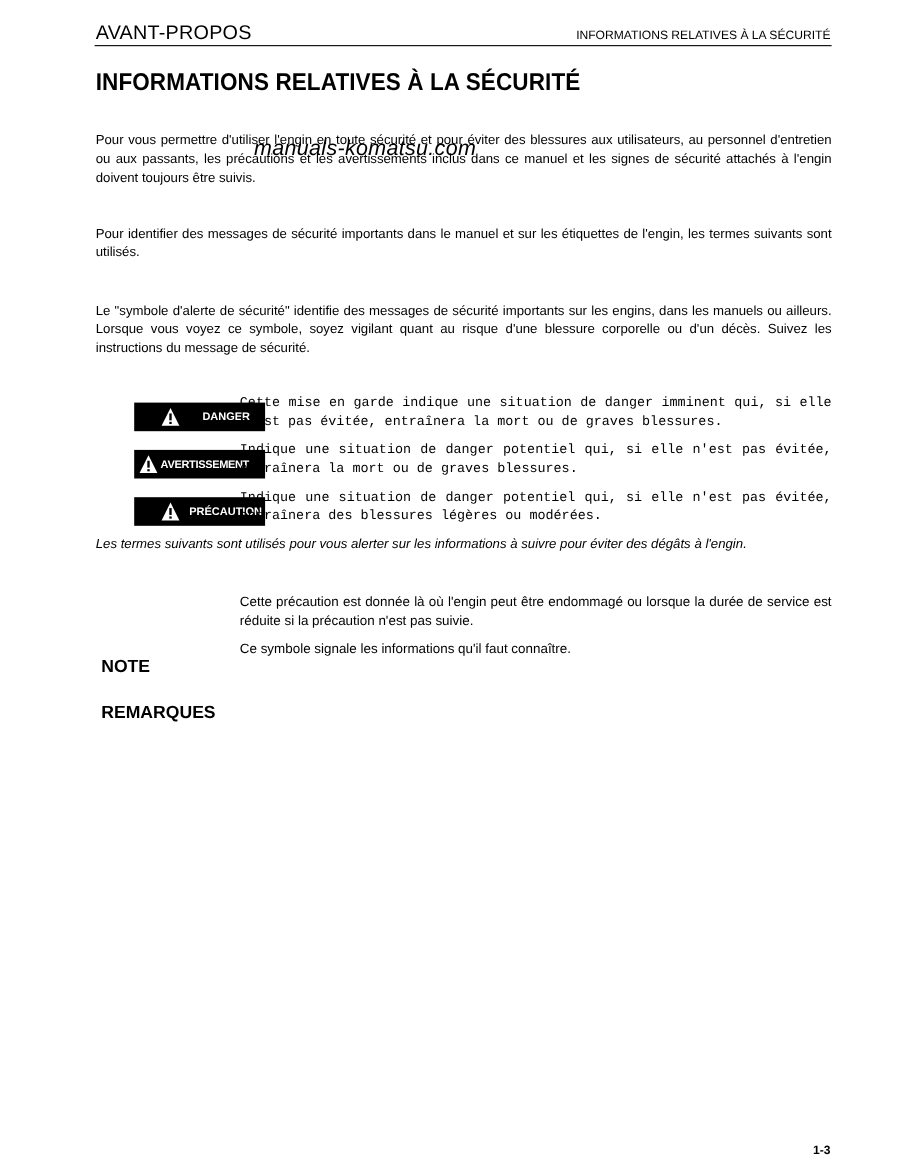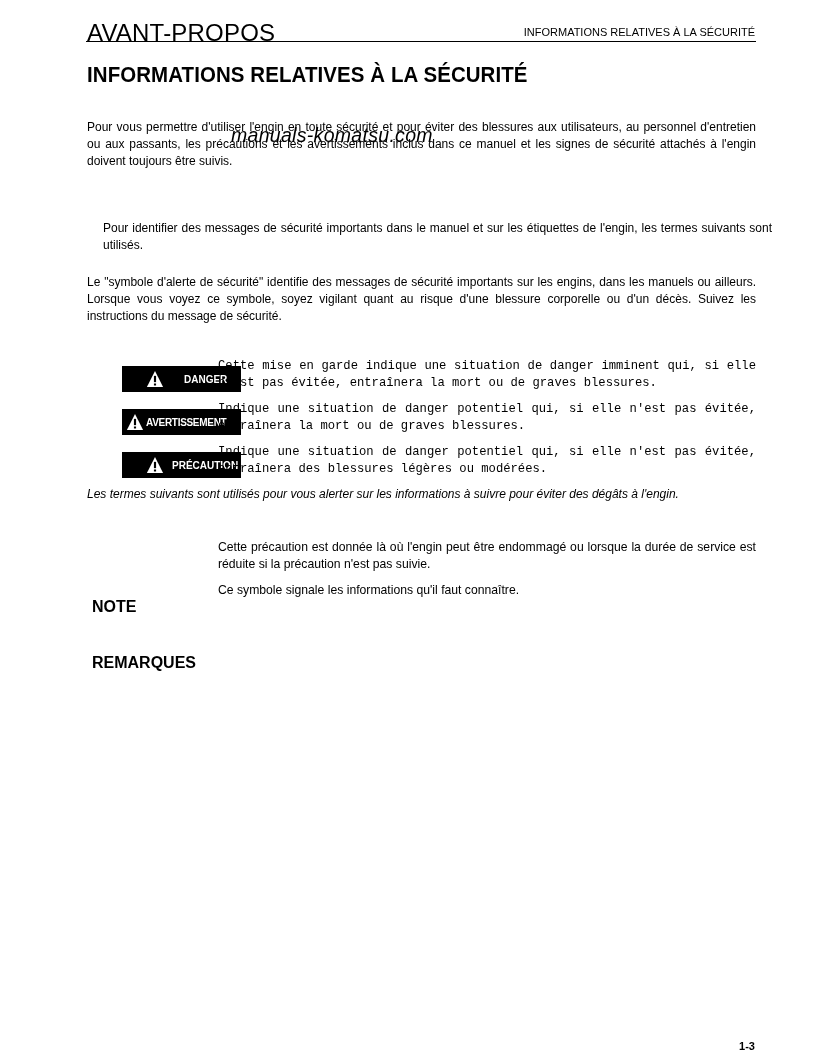"AVANT-PROPOS" .header-left { font-size: 24px -> 18px }
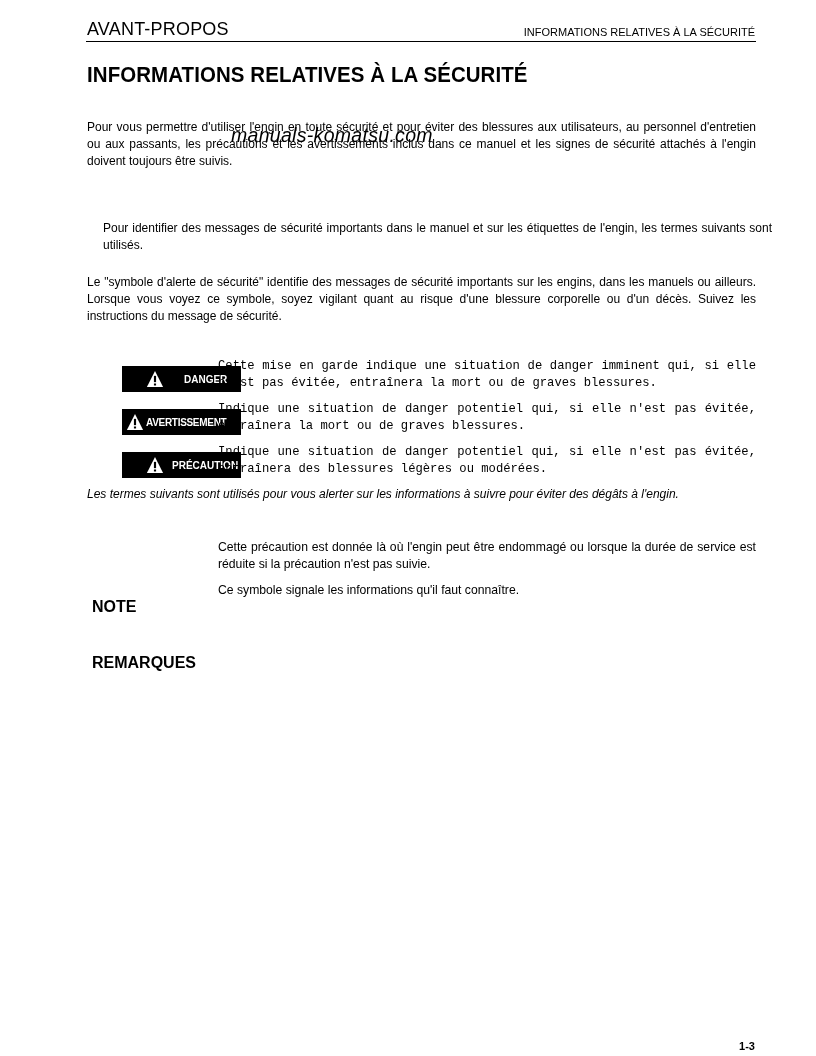"Pour identifier des messages de" p.para { margin: 16px -> 0 }
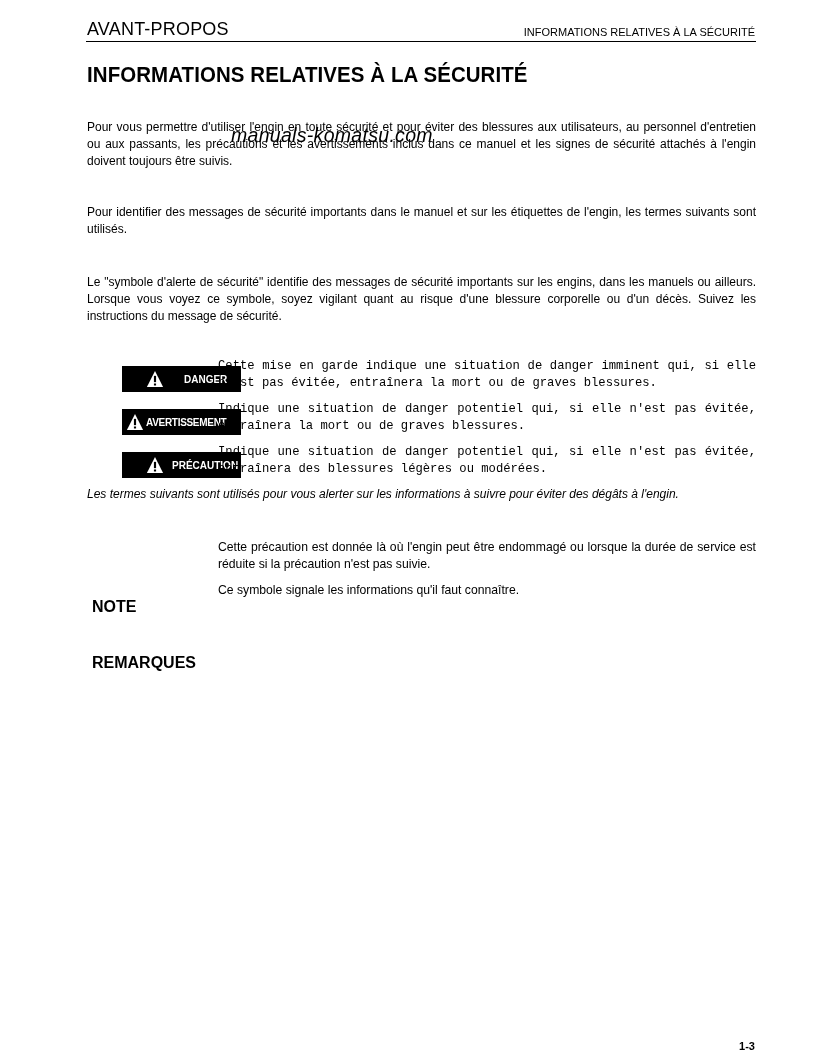"REMARQUES" .tr2 .term-label { top: 24px -> 10px }
